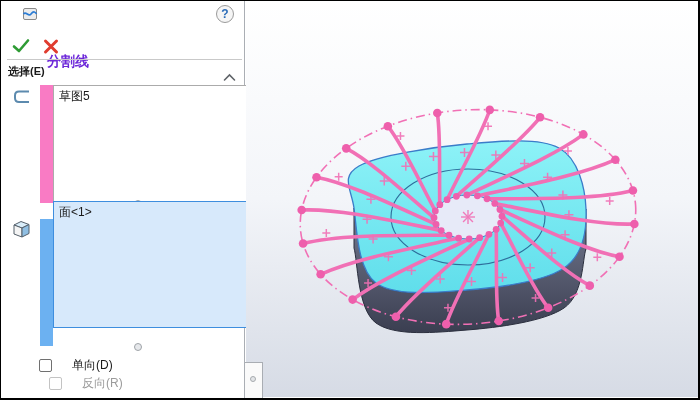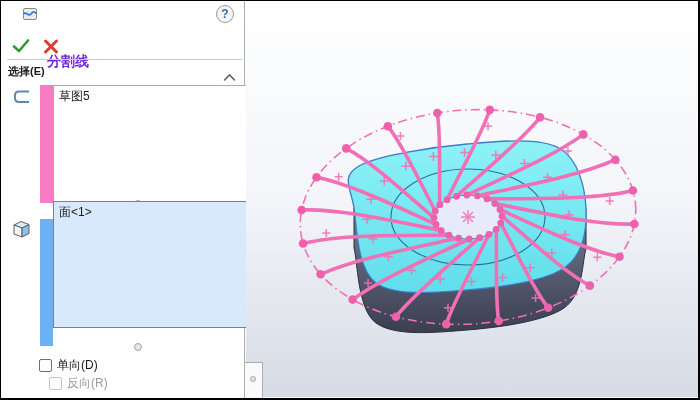"单向(D)" .cb-row { gap: 5px -> 20px }
